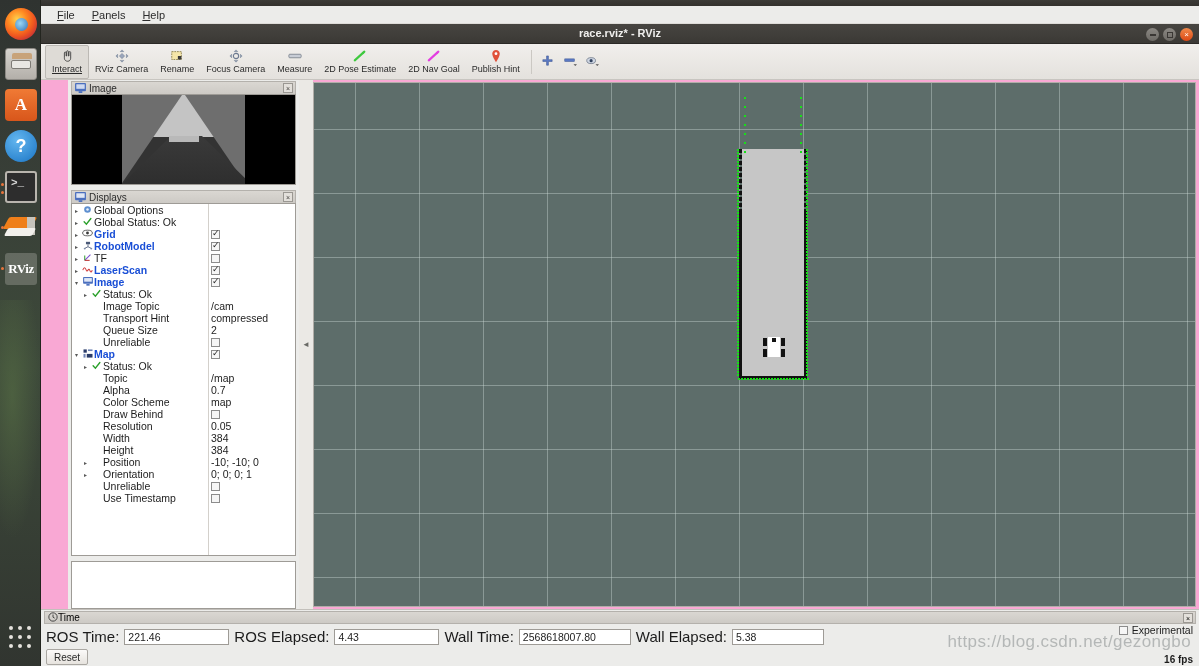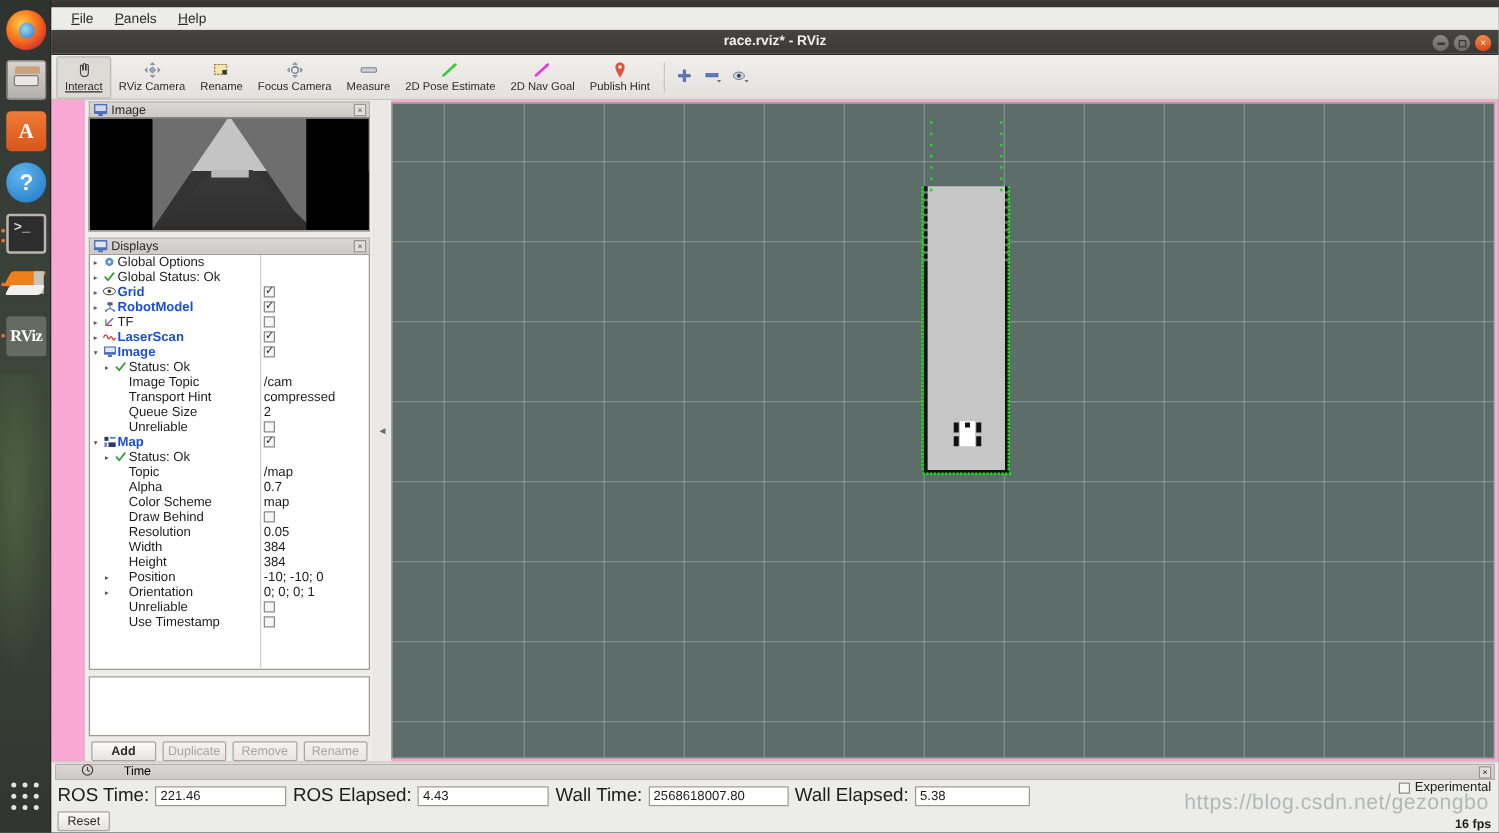"Add" div { html: <div> <div>Add</div> <div>Duplicate</div> <div>Remove</div> <div>Rename</div> </div> -> none }
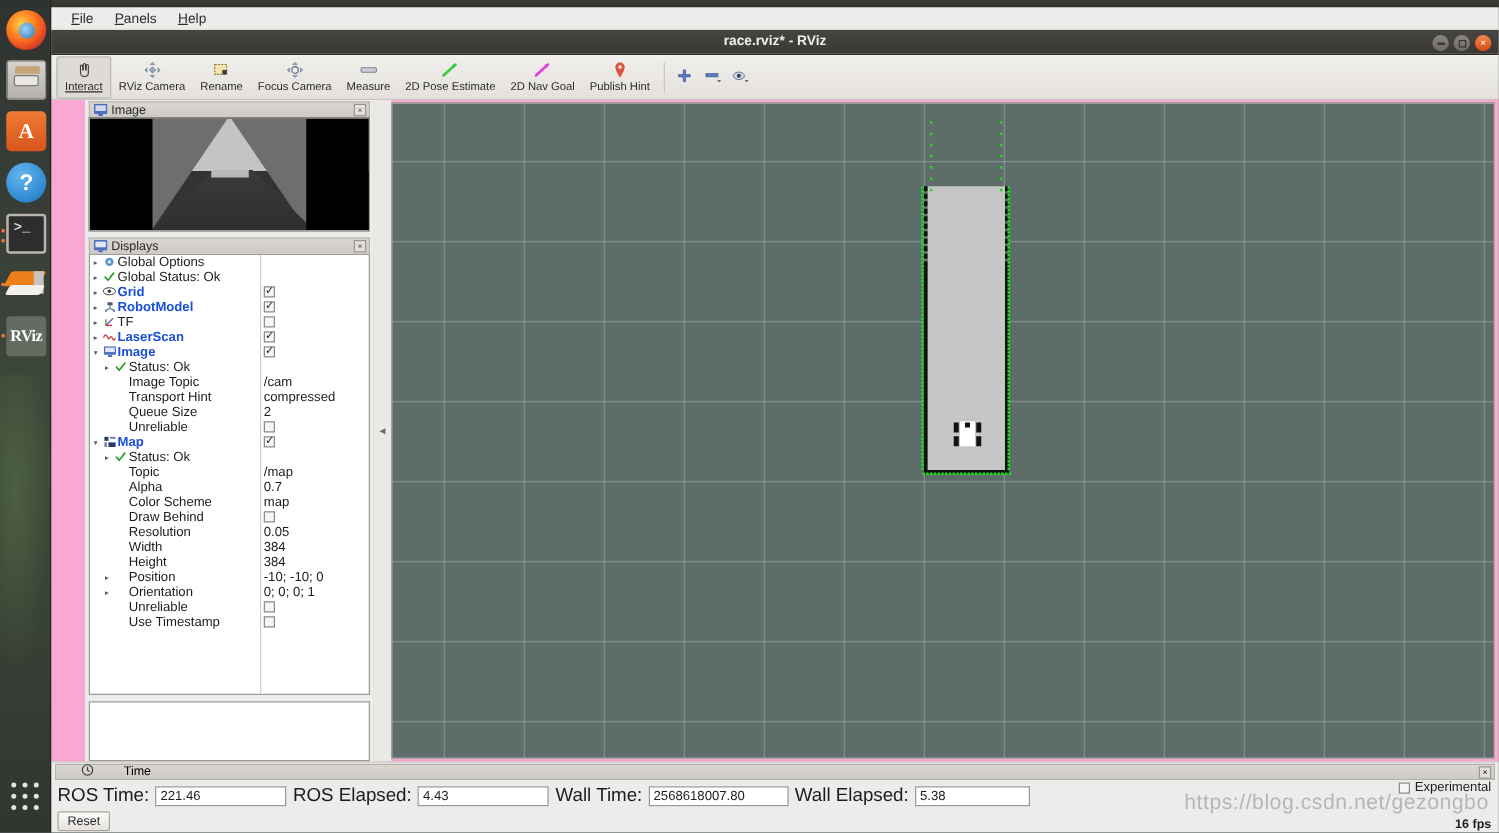"Time" #time-title { gap: 24px -> none; padding: 0 20px -> 0 3px }
